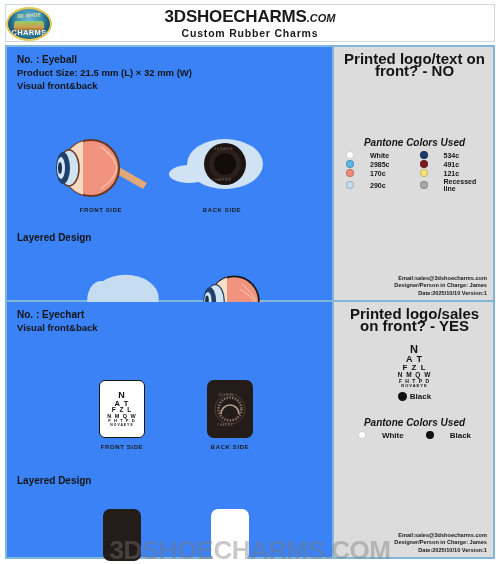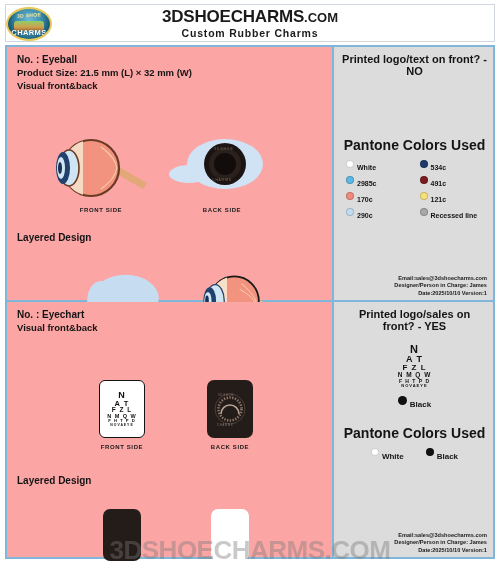".COM" .brand .b1 .dotcom { font-size: 13px -> 11px; font-style: none -> italic }
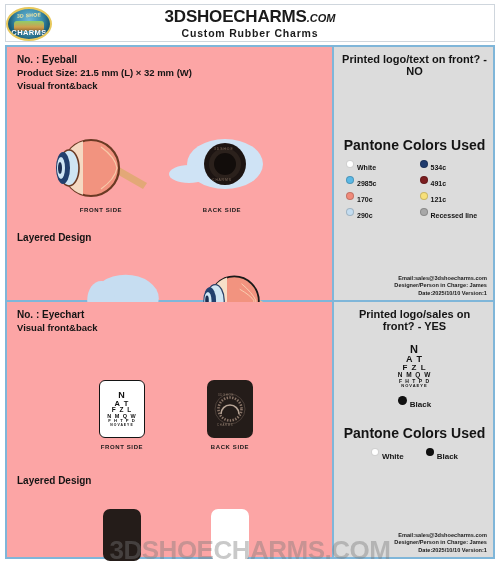"No. : Eyeball" .left-col { background: #fca5a5 -> #3b82f6 }
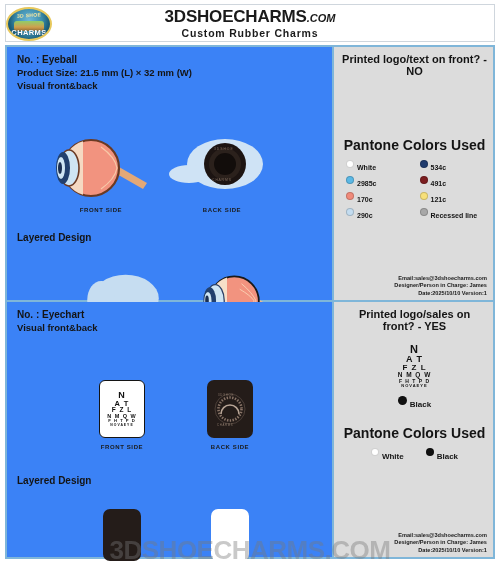"Printed logo/text on front? -" .q-title { font-size: 11px -> 15px }
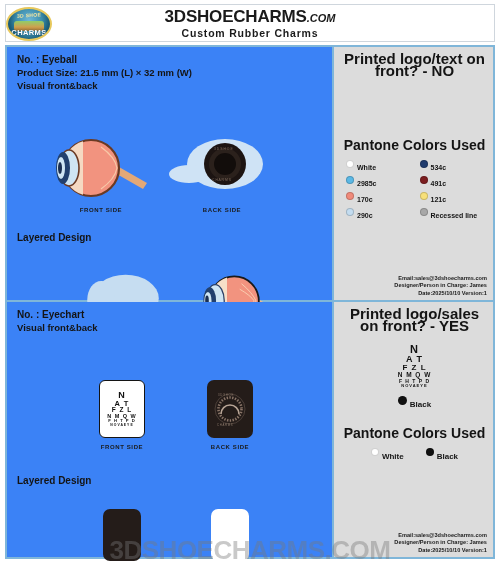"Pantone Colors Used" .pantone-title { font-size: 14px -> 10px; font-style: none -> italic }
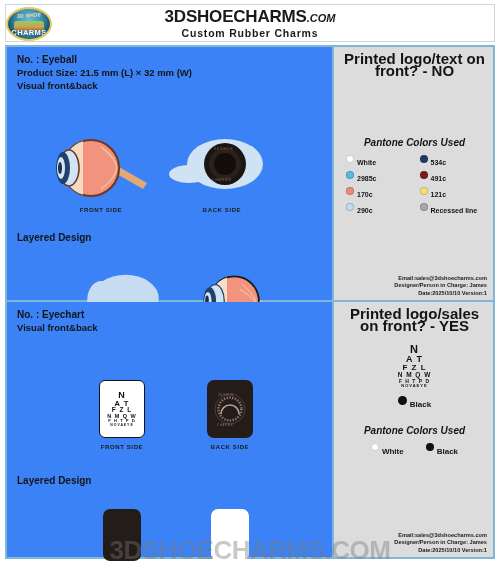"Black" .pan-name { margin-top: 8px -> none }
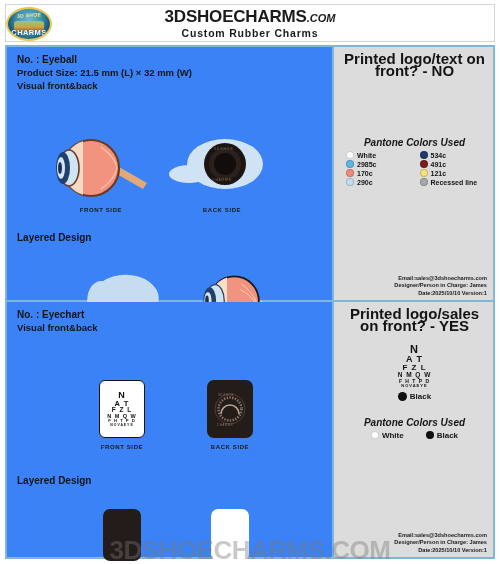"White" .pan-item { gap: 3px -> 16px }
